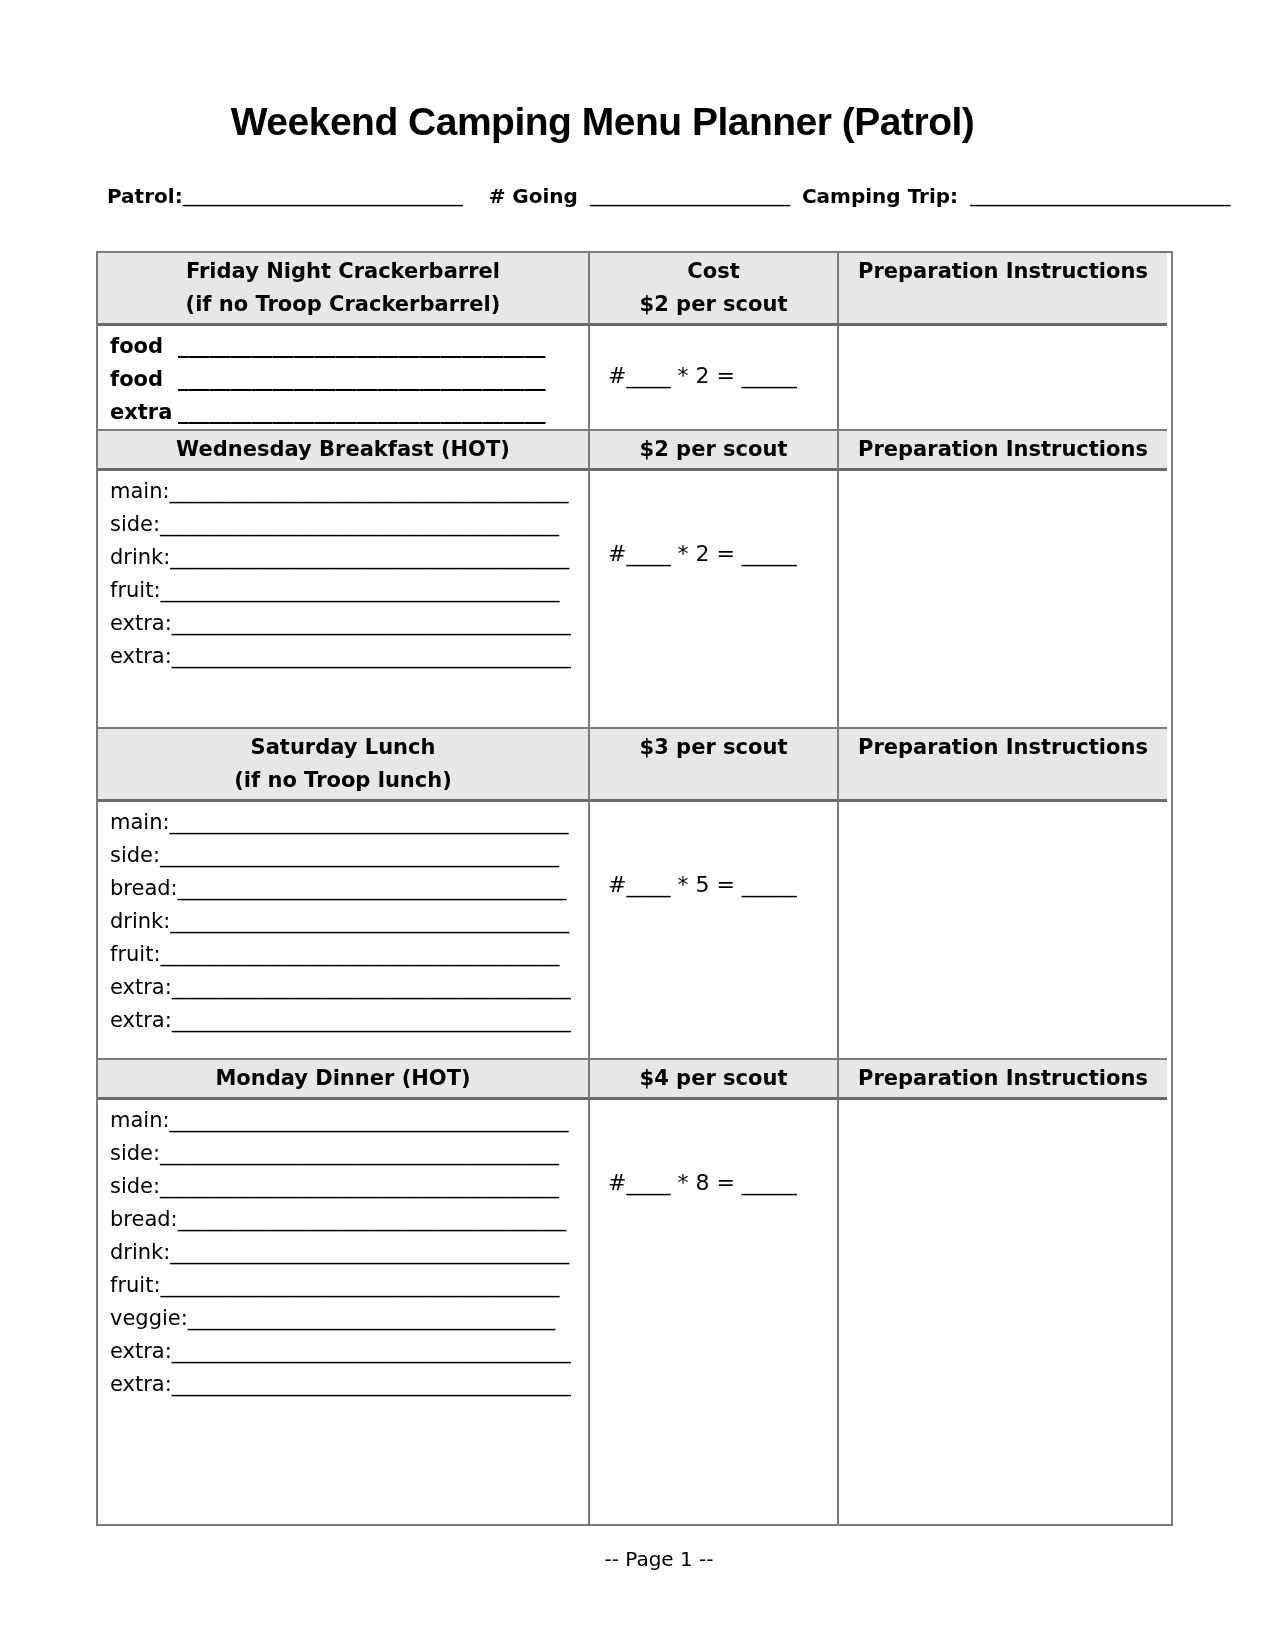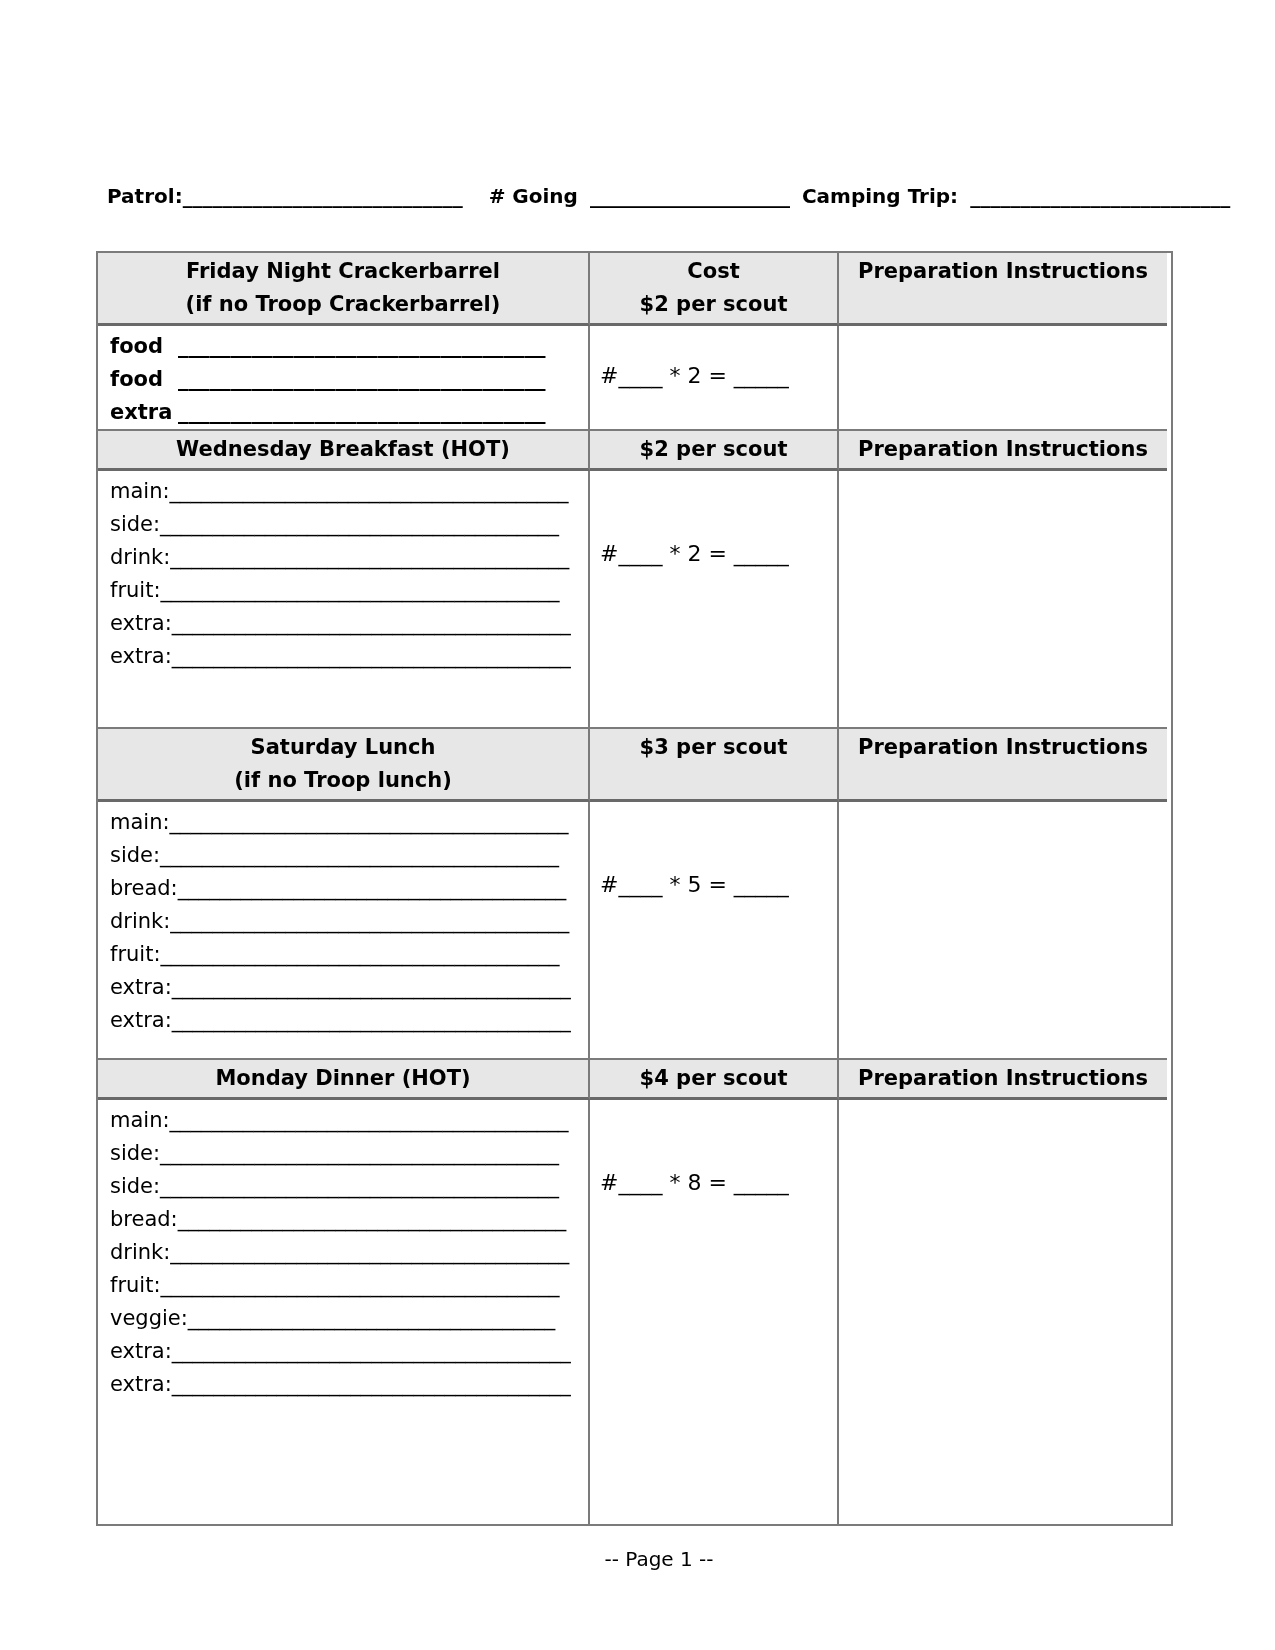"Weekend Camping Menu Planner (Patrol)" h1.title { html: none -> <h1>Weekend Camping Menu Planner (Patrol)</h1> }
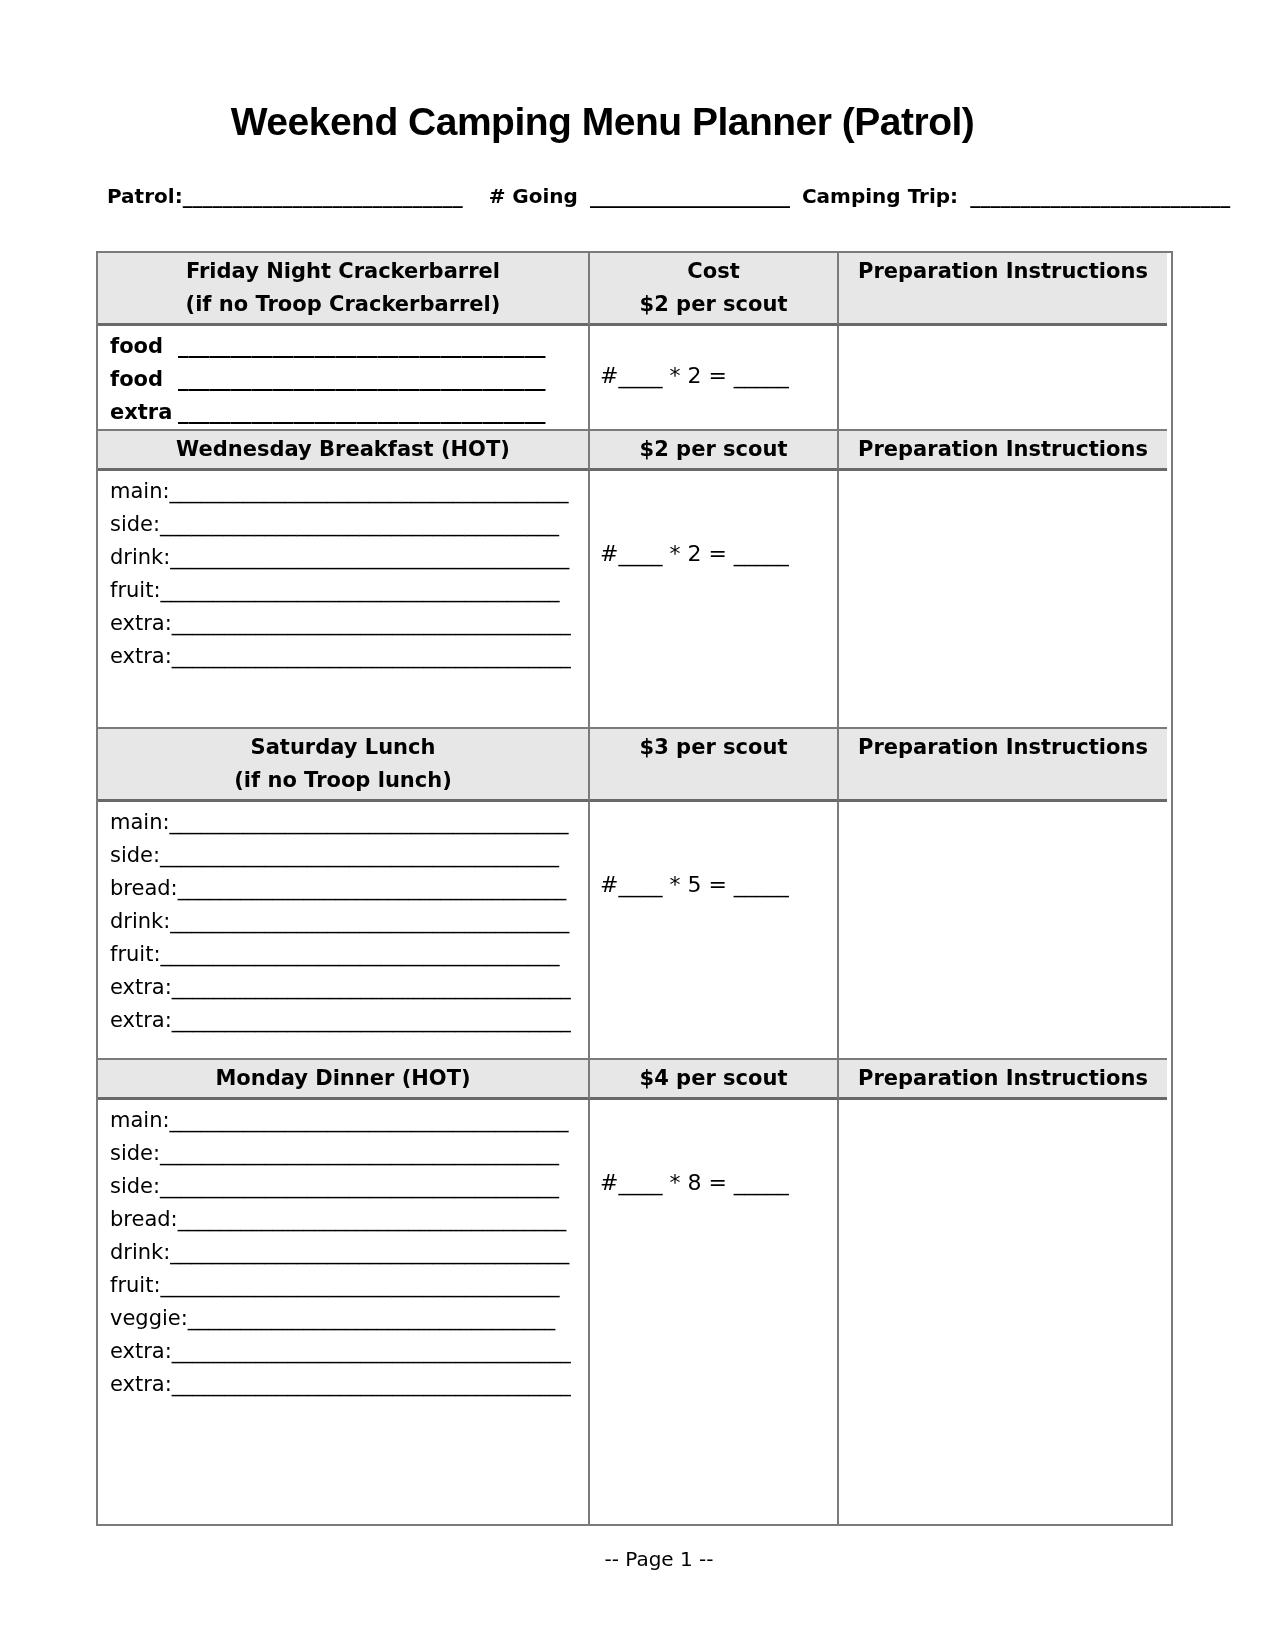"____________________________" .patrol-line .blank { font-family: none -> Liberation Serif, serif }
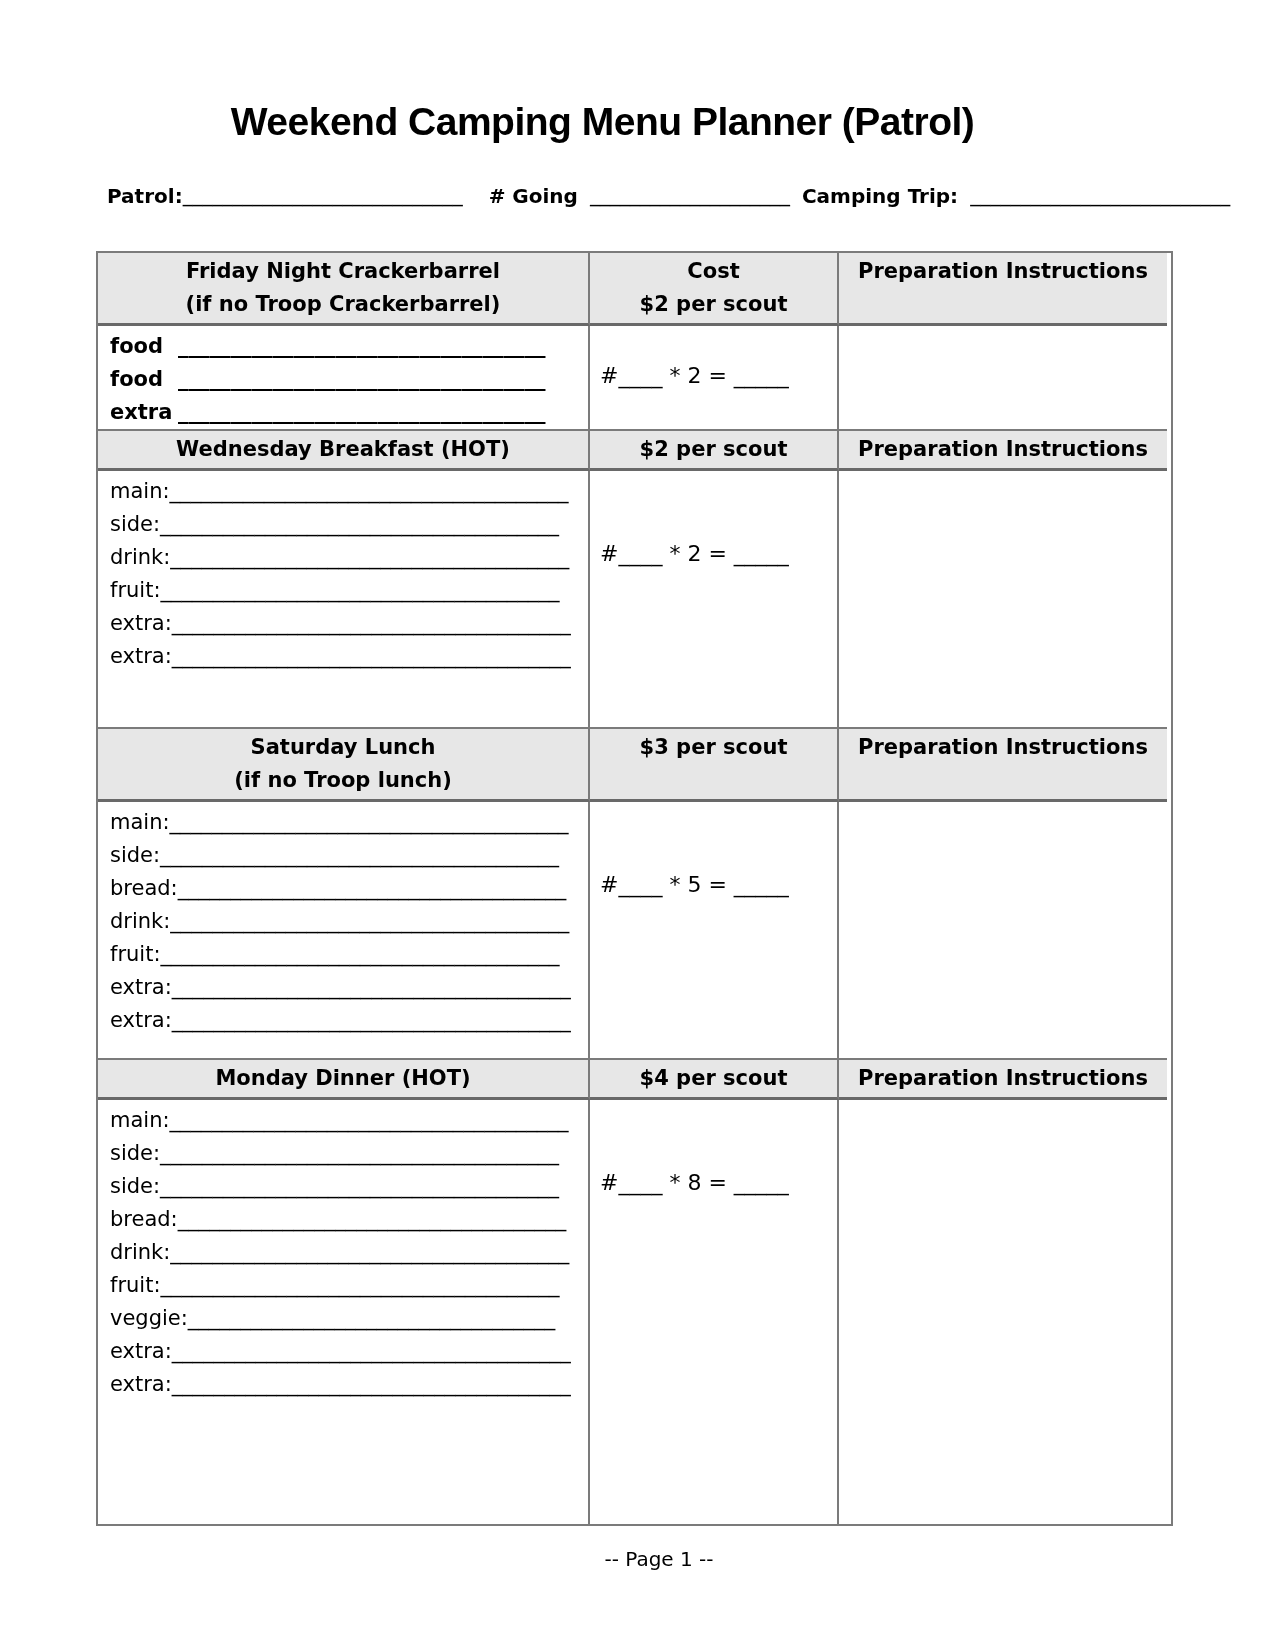"#____ * 2 = _____" .cost-formula { padding-left: 10px -> 18px }
